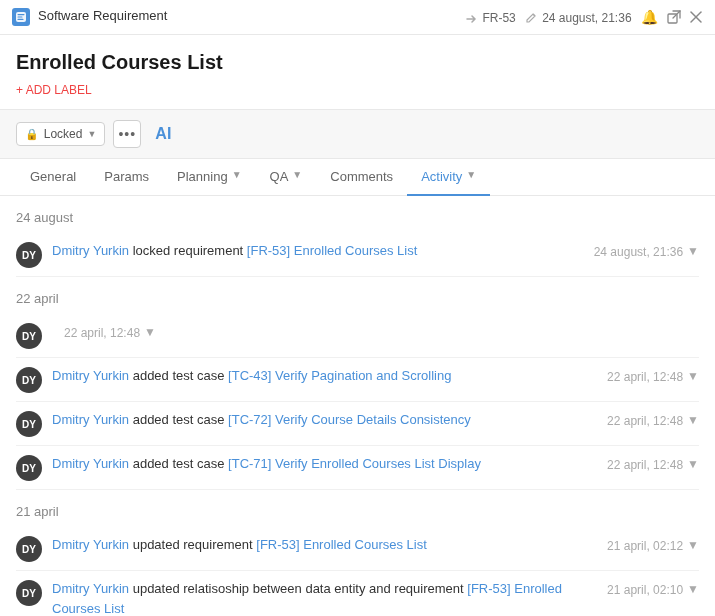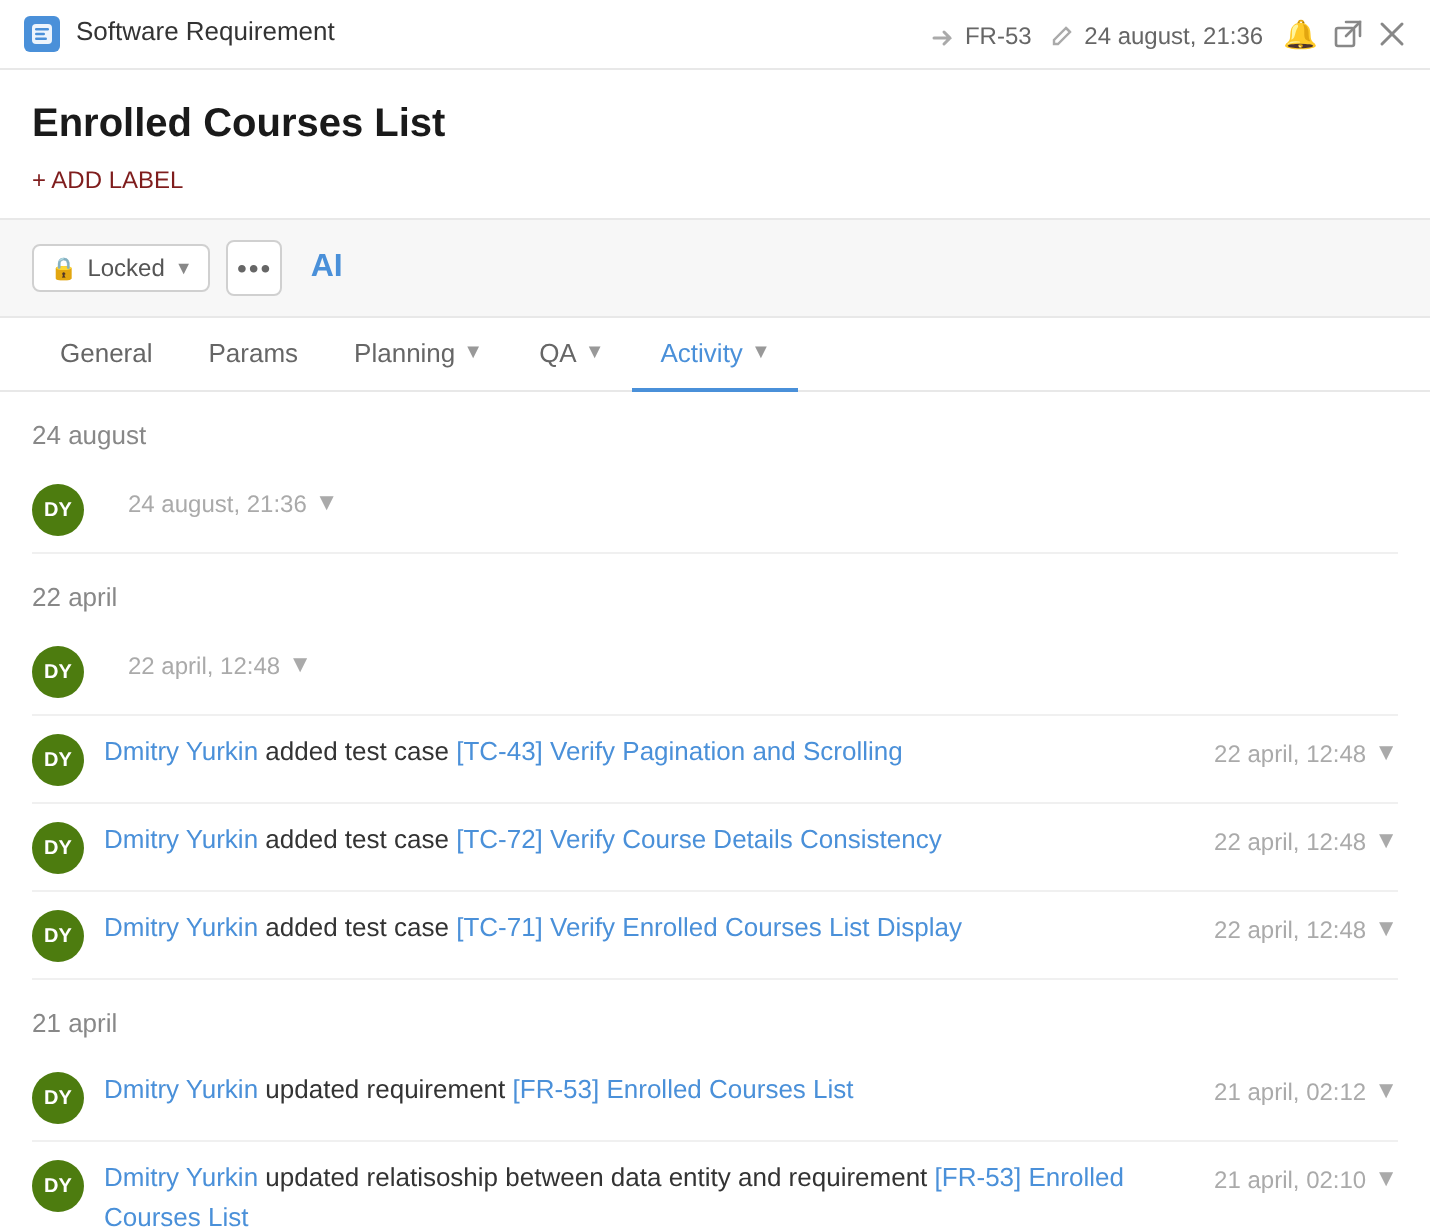"+ ADD LABEL" .add-label { color: #7f1d1d -> #ef4444 }
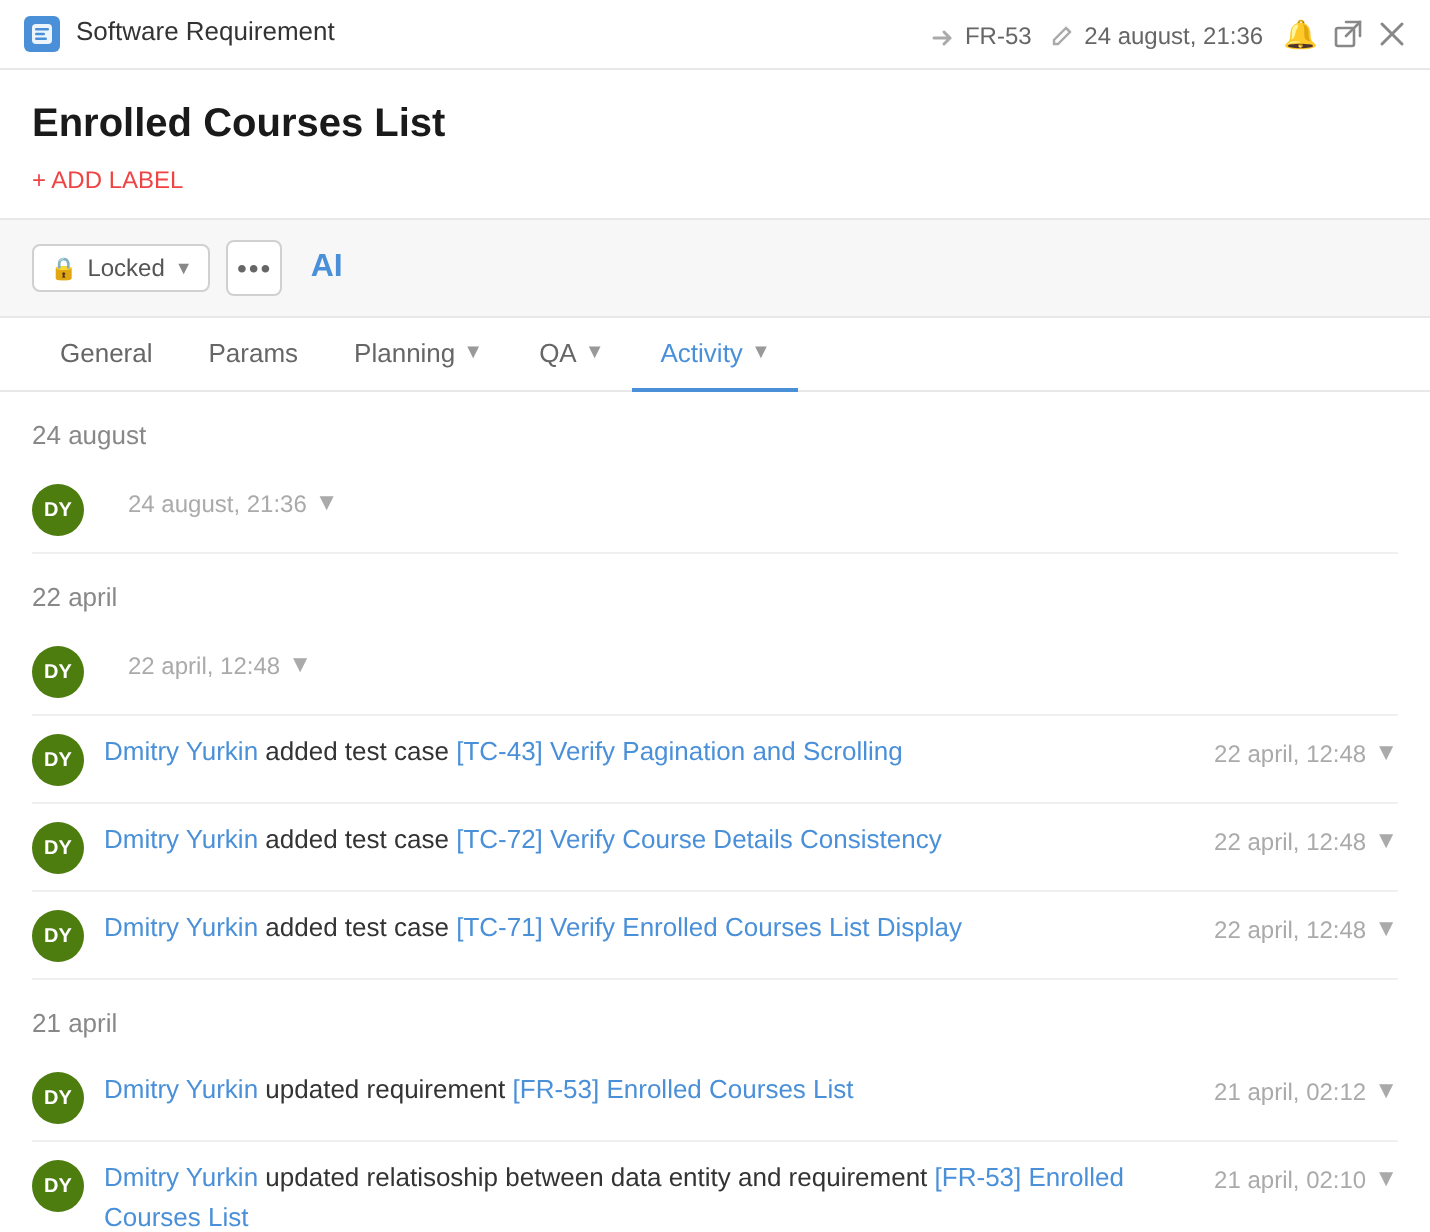"General" .tab { align-items: center -> none }
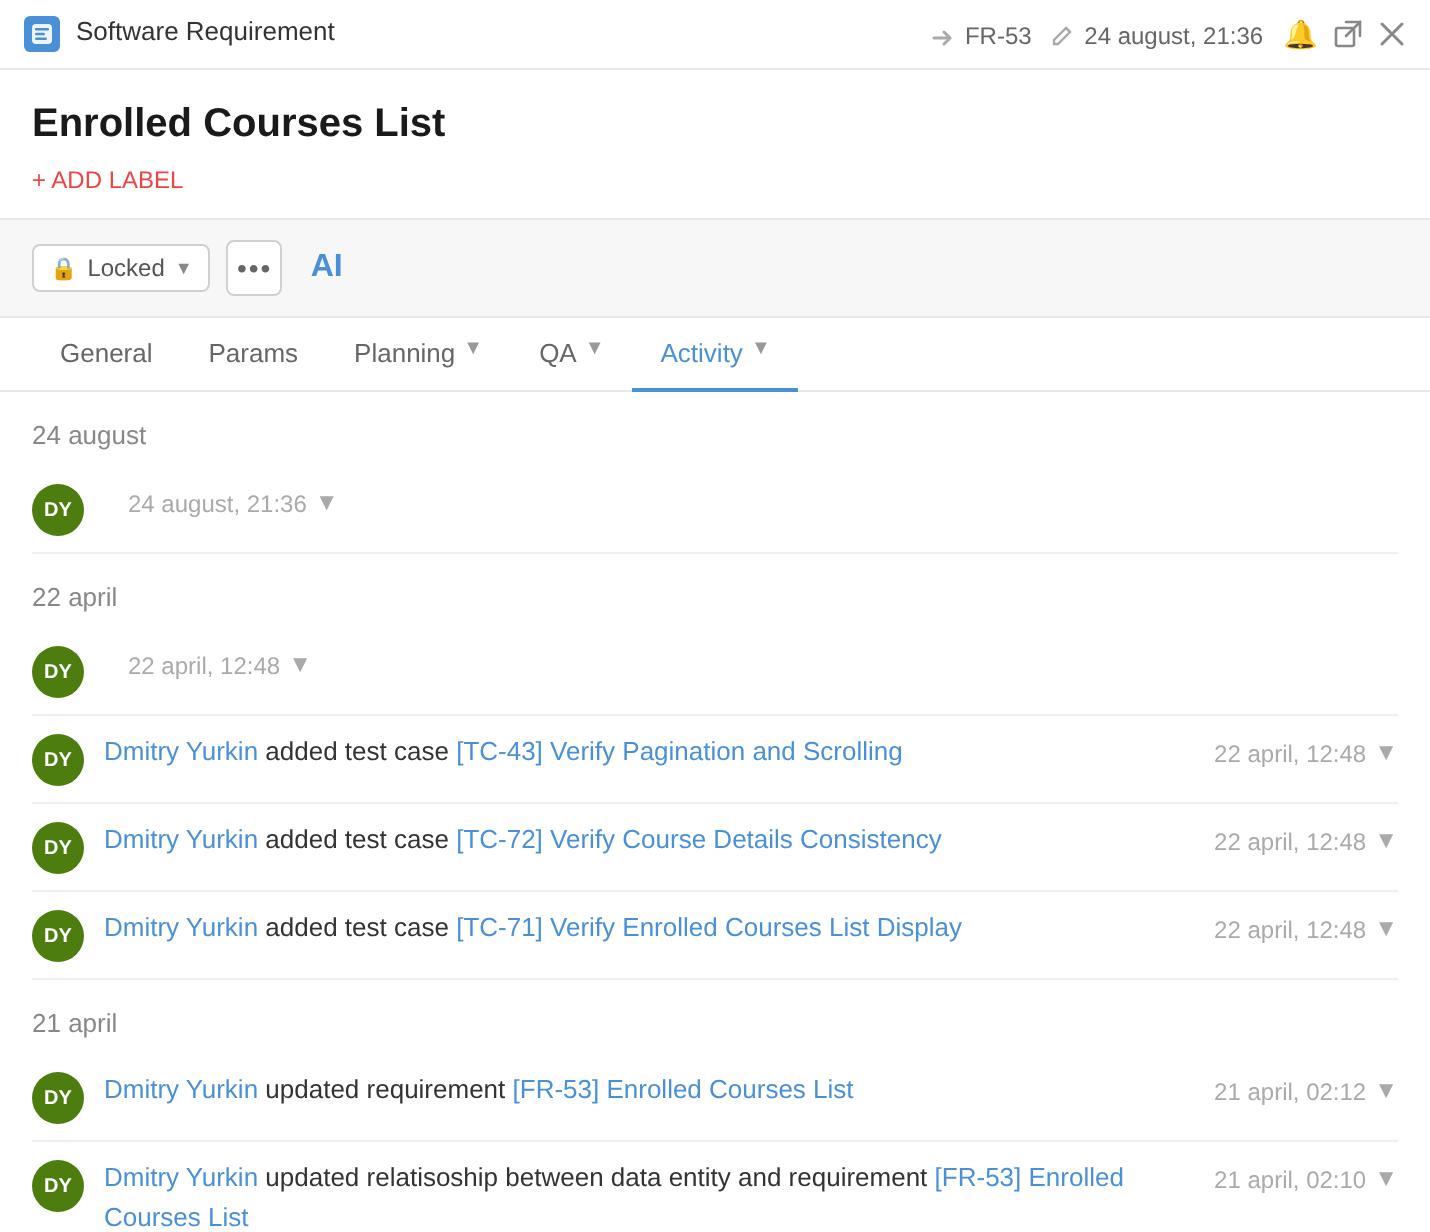"Comments" div.tab { html: none -> <div> <span>Comments</span> </div> }
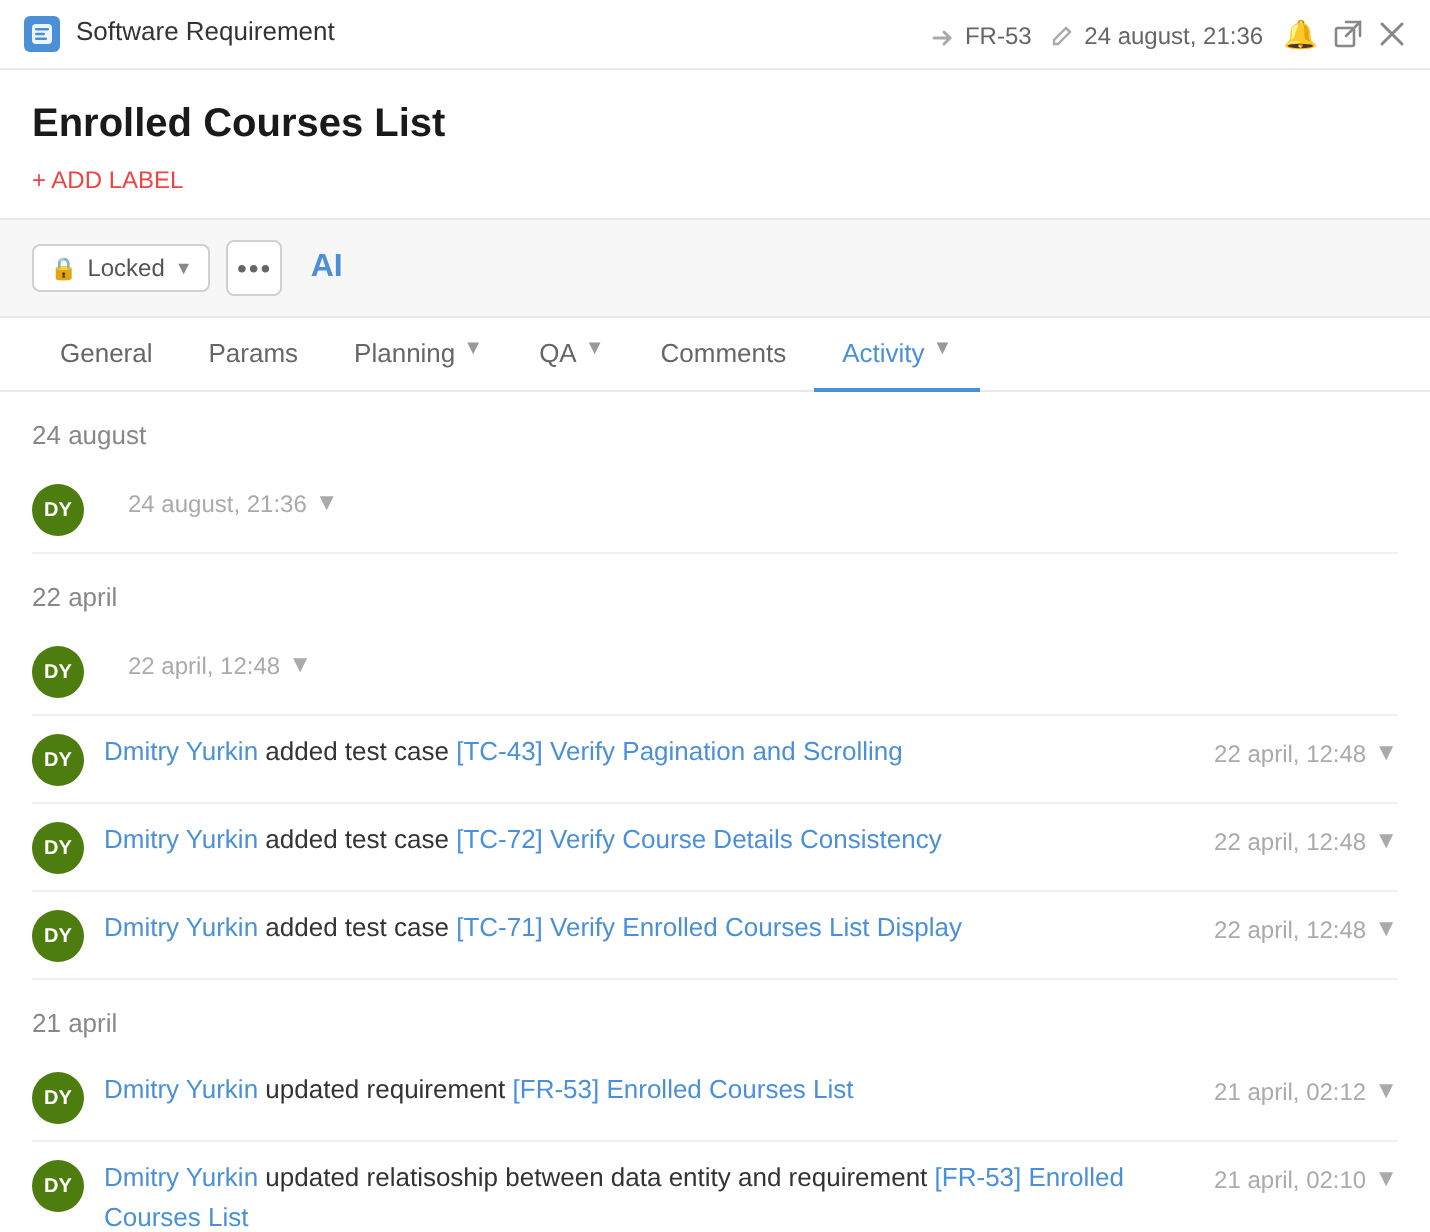"DY" .avatar { background: #4d7c0f -> #404040 }
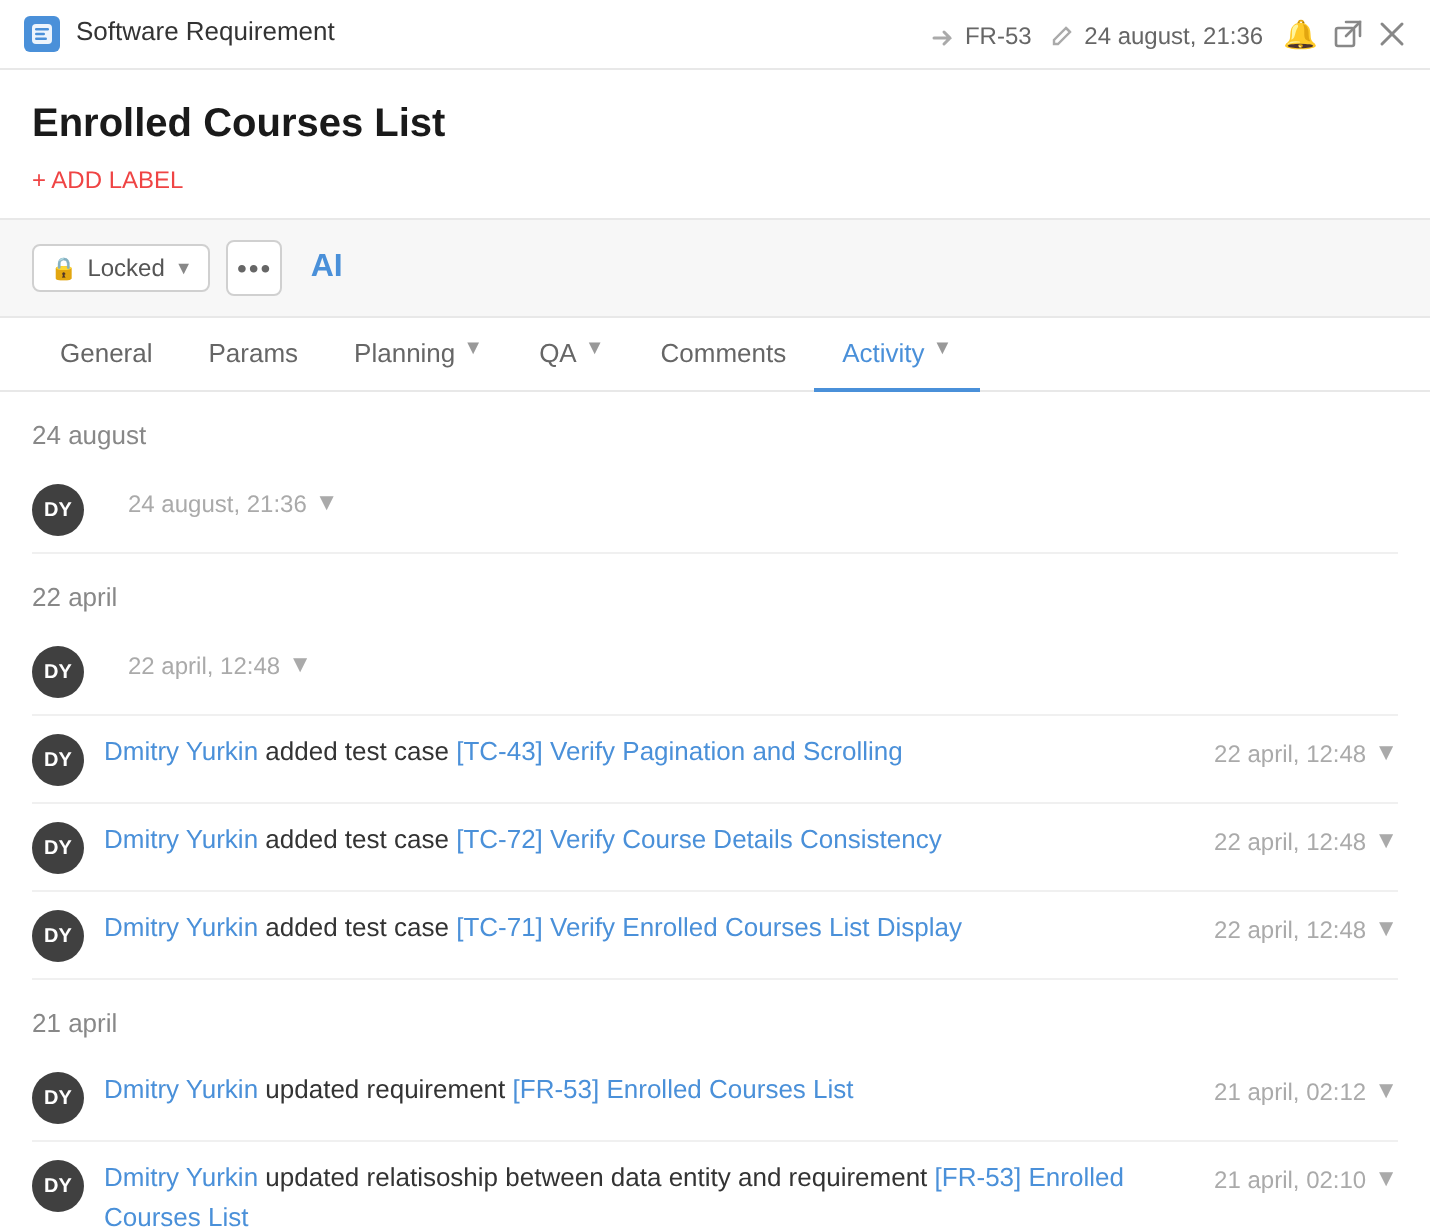"Dmitry Yurkin locked requirement [FR-53]" span.activity-text { html: none -> <span><a>Dmitry Yurkin</a> locked requirement <a>[FR-53] Enrolled Courses List</a></span> }
